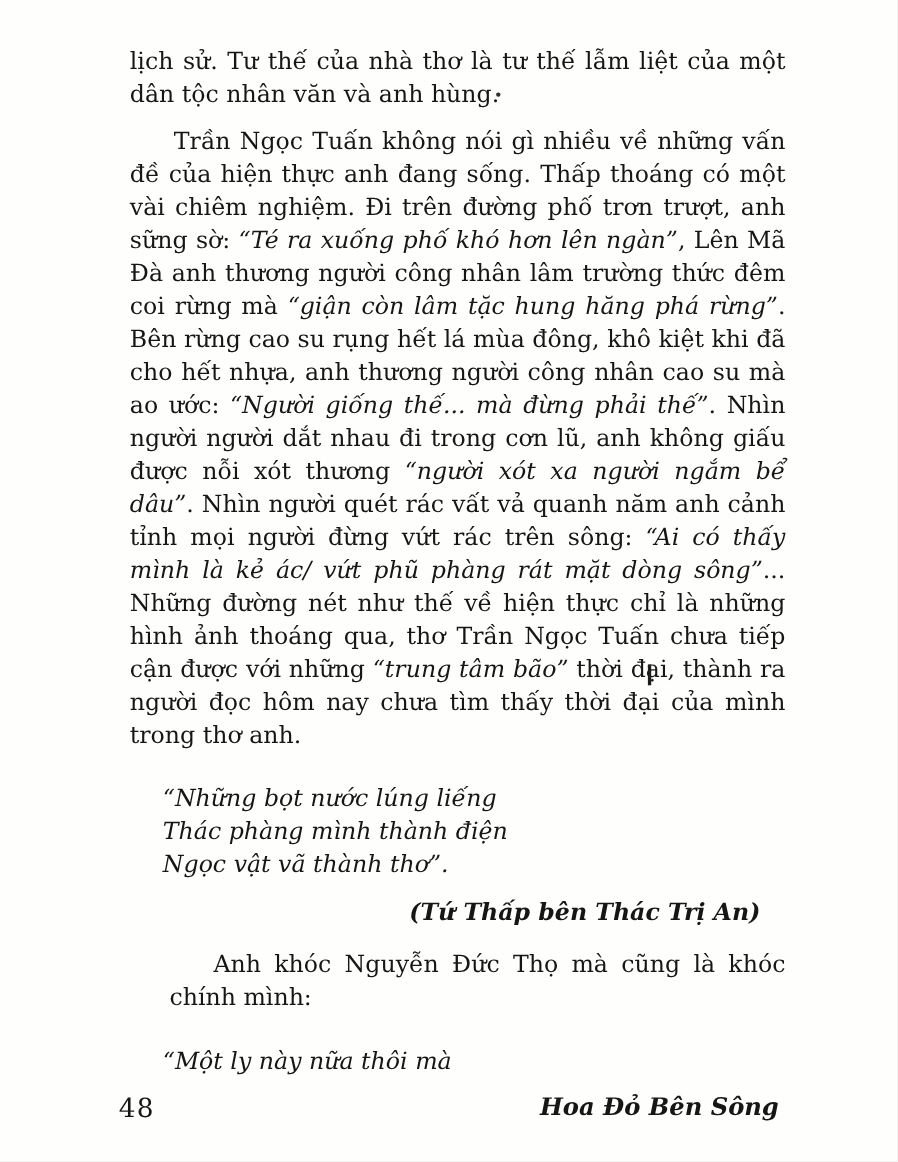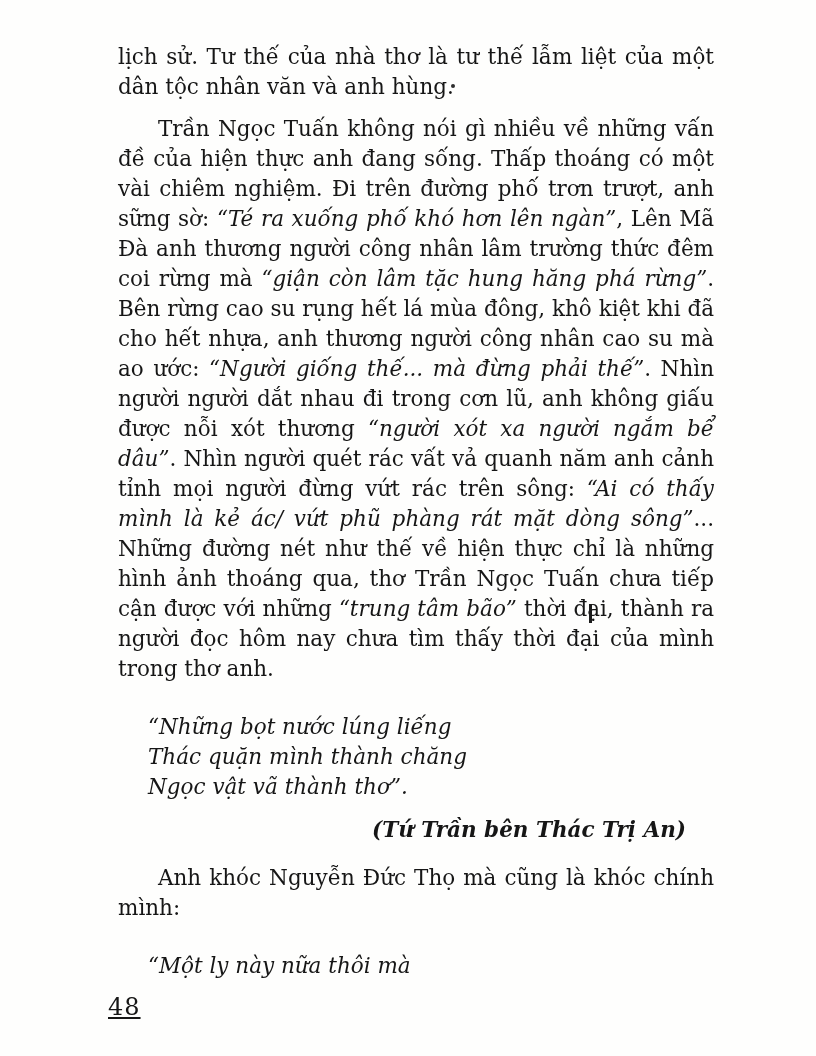"Thác quặn mình thành chăng" div.poem-line { text: quặn mình thành chăng -> phàng mình thành điện }
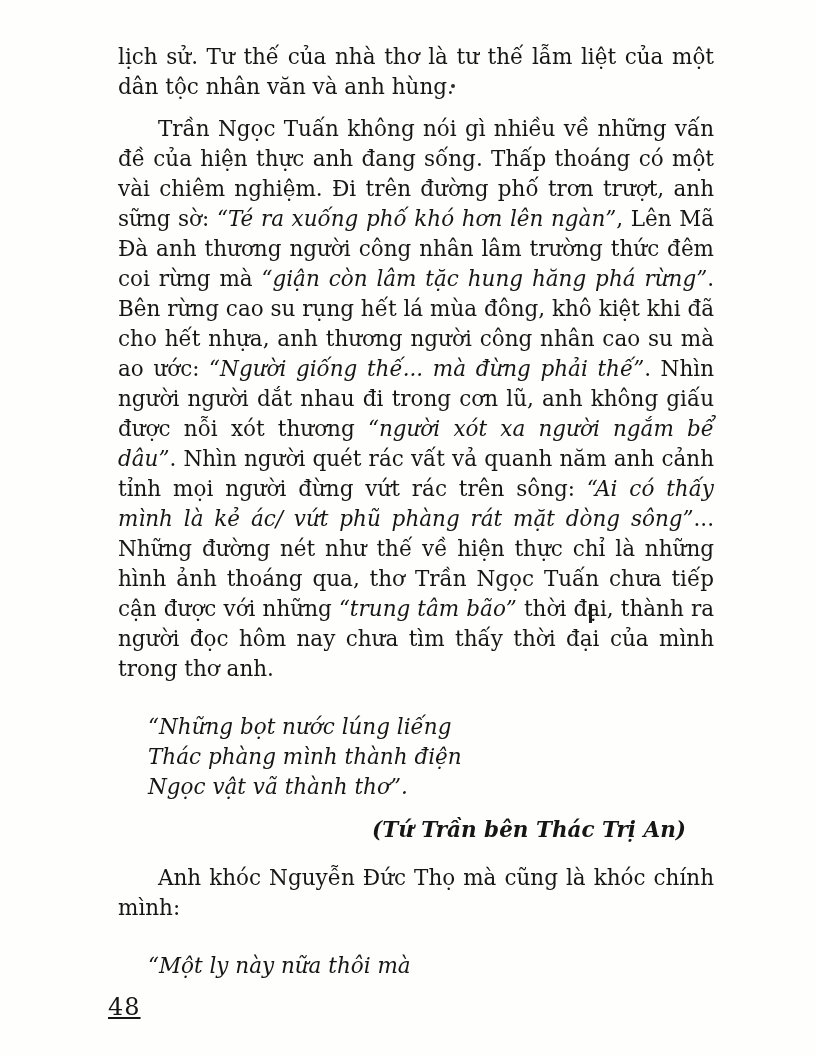"(Tứ Trần bên Thác Trị" div.attribution { text: Trần -> Thấp }
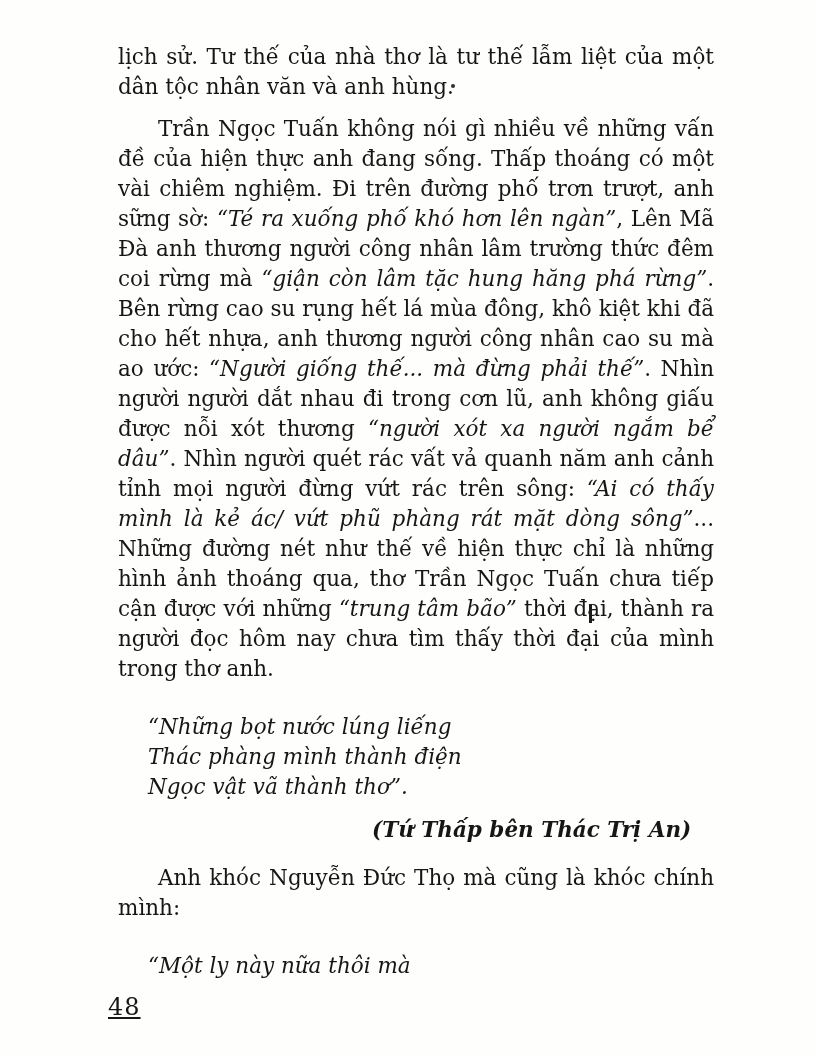"Anh khóc Nguyễn Đức Thọ" .after-attr { margin-left: none -> 36px }
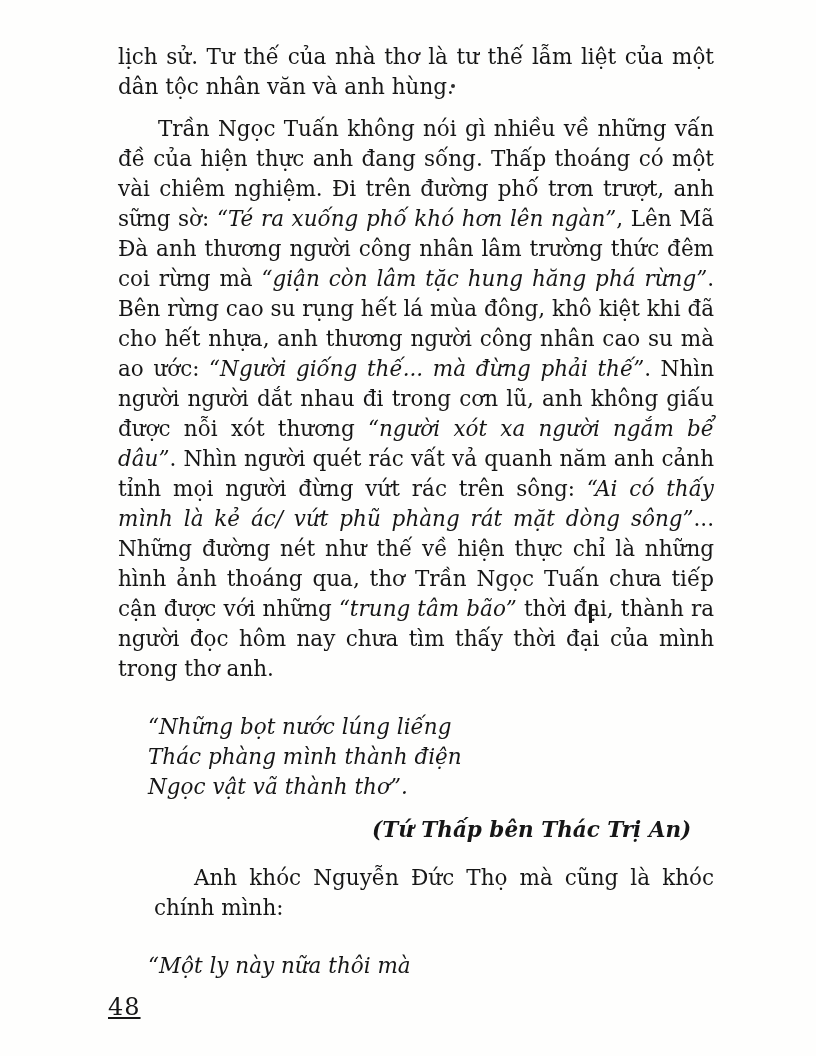"48" .footer { text-decoration: underline -> none }
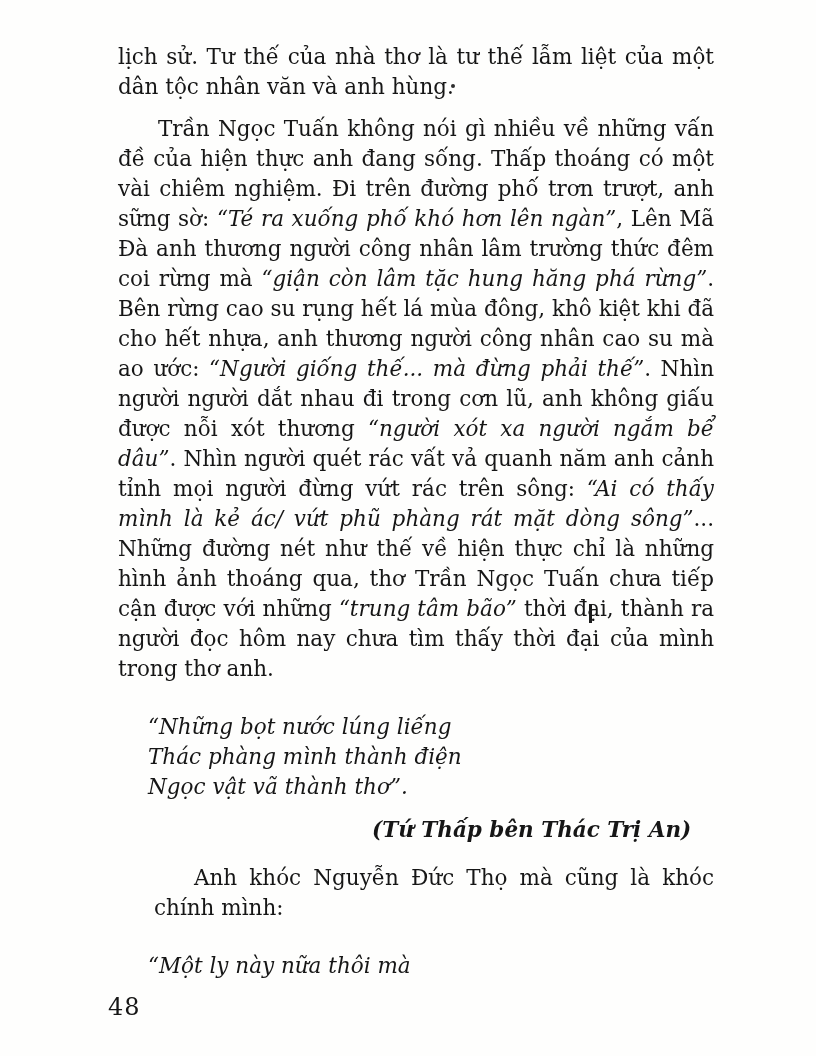"Hoa Đỏ Bên Sông" span.running-title { html: none -> <span>Hoa Đỏ Bên Sông</span> }
